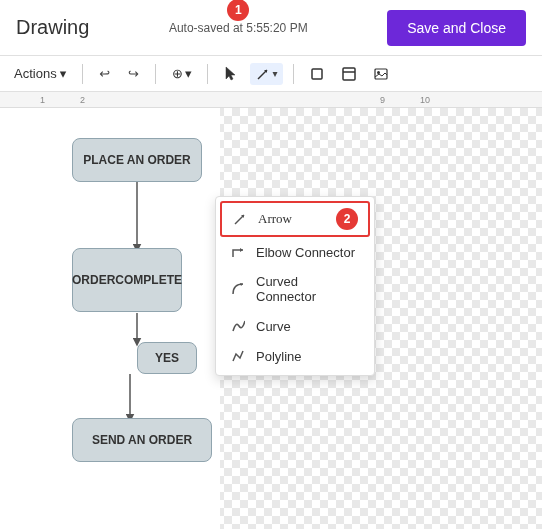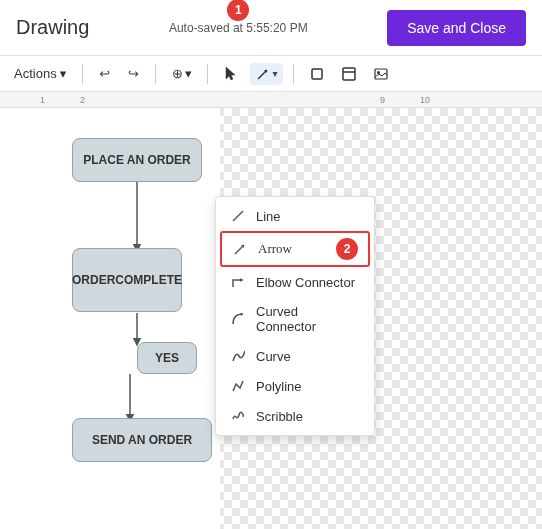"Line" div.menu-item { html: <div> <span> <svg> <line></line> </svg> </span> <span>Line</span> </div> -> none }
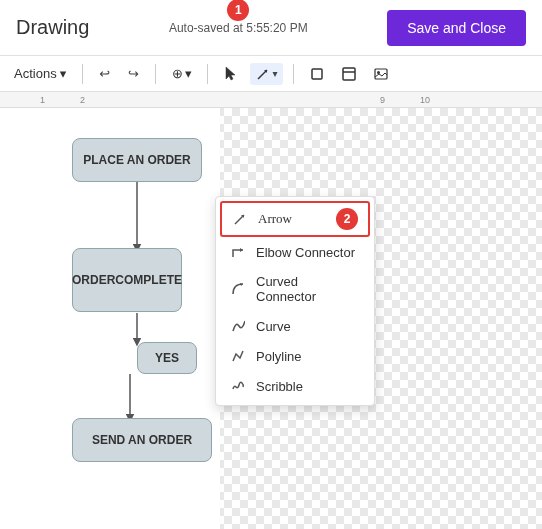"Scribble" div.menu-item { html: <div> <span> <svg> <path></path> </svg> </span> <span>Scribble</span> </div> -> none }
